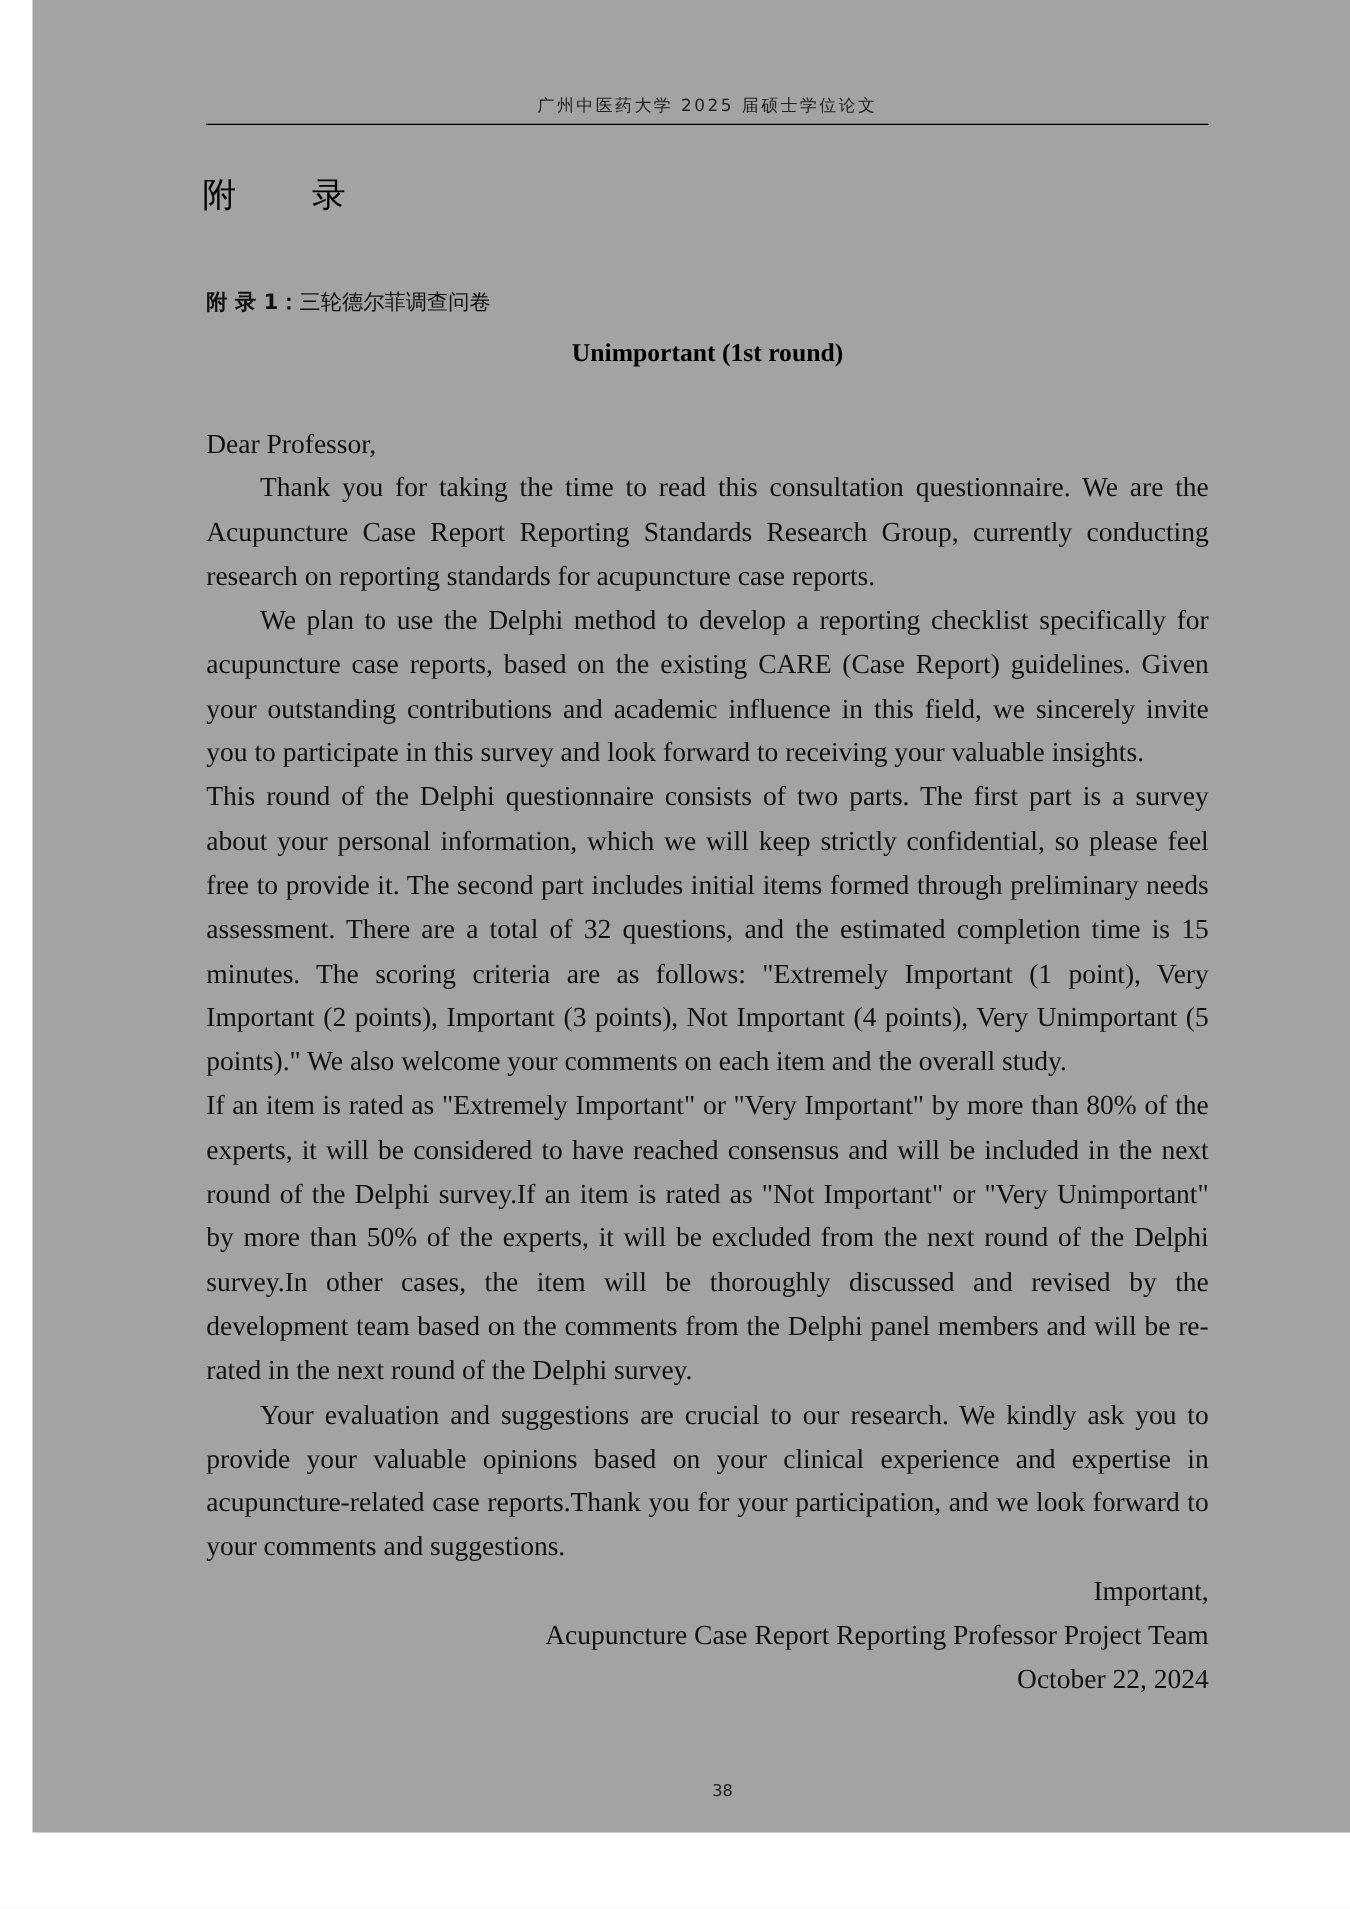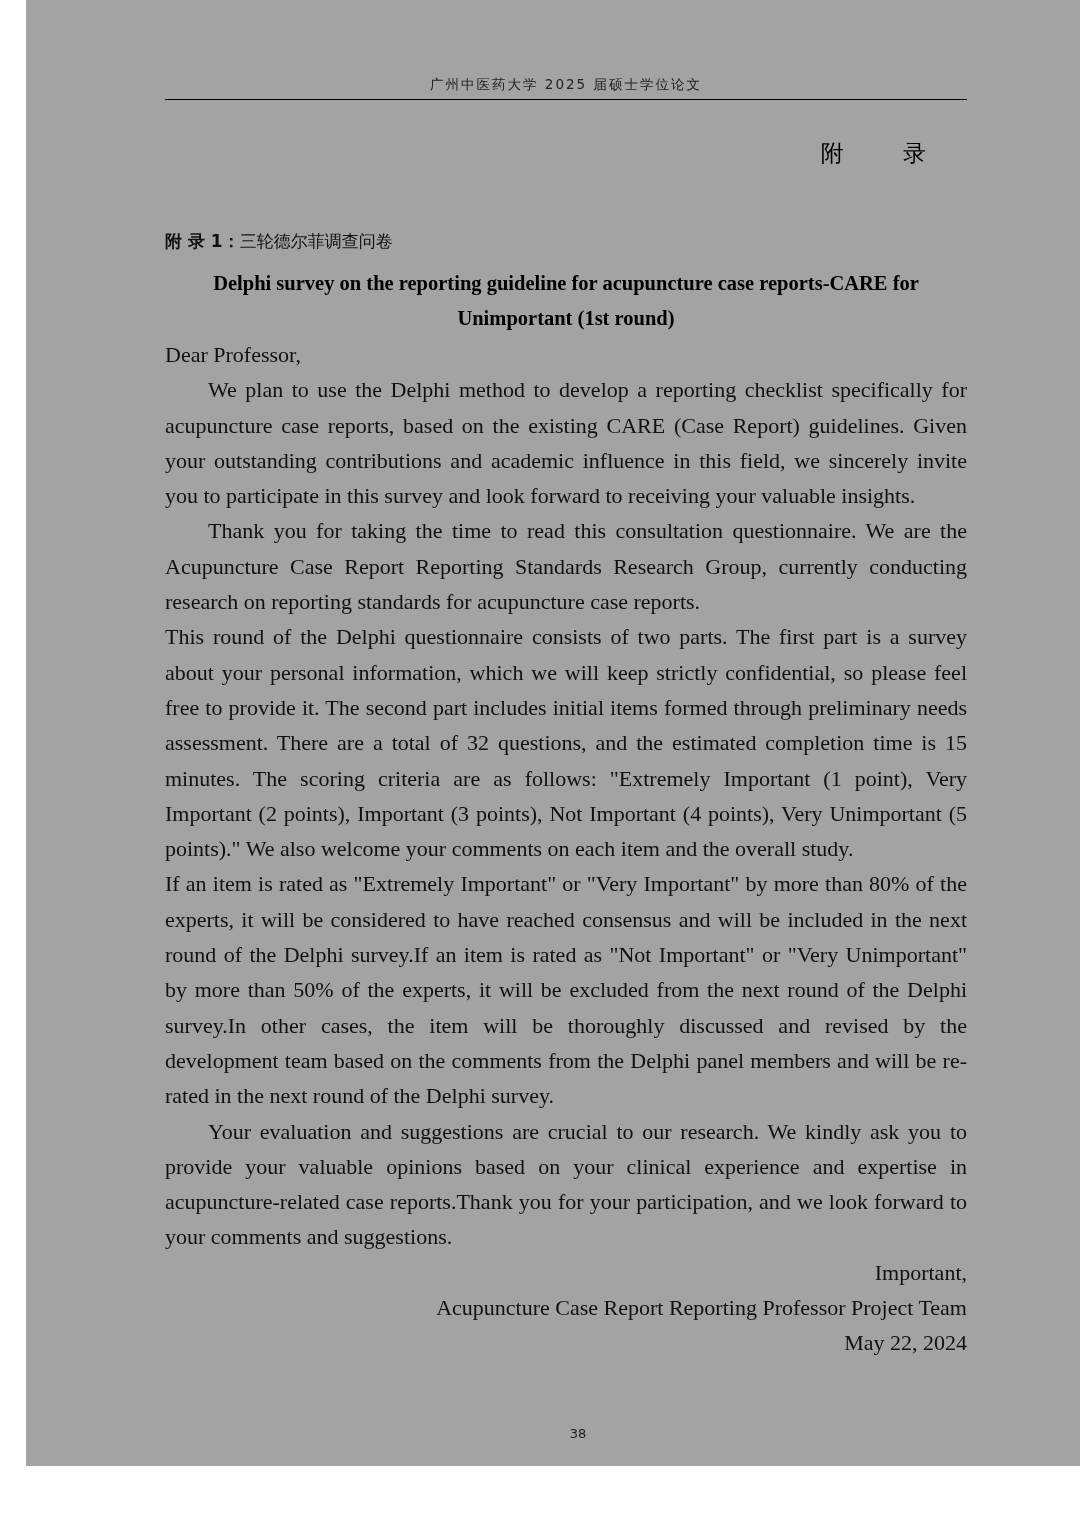"附 录" .appendix-title { font-size: 23px -> 27px; left: 124px -> 136px; text-align: right -> left }
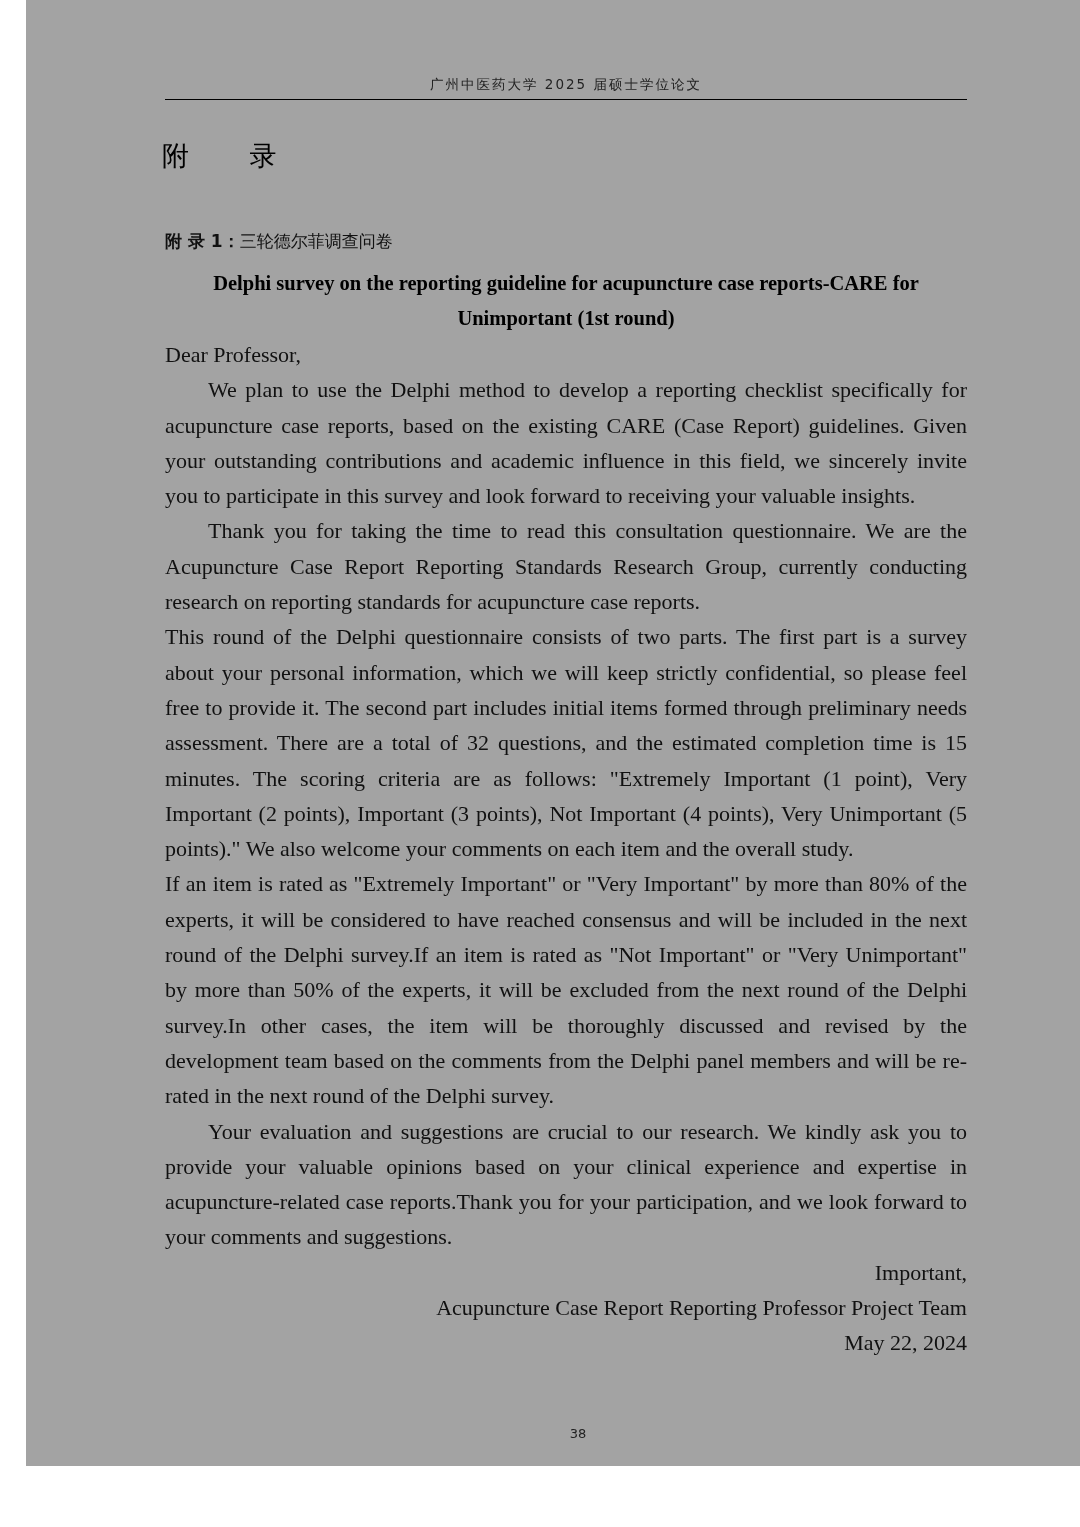"Delphi survey on the reporting" div { html: <div>Delphi survey on the reporting guideline for acupuncture case reports-CARE for</div> -> none }
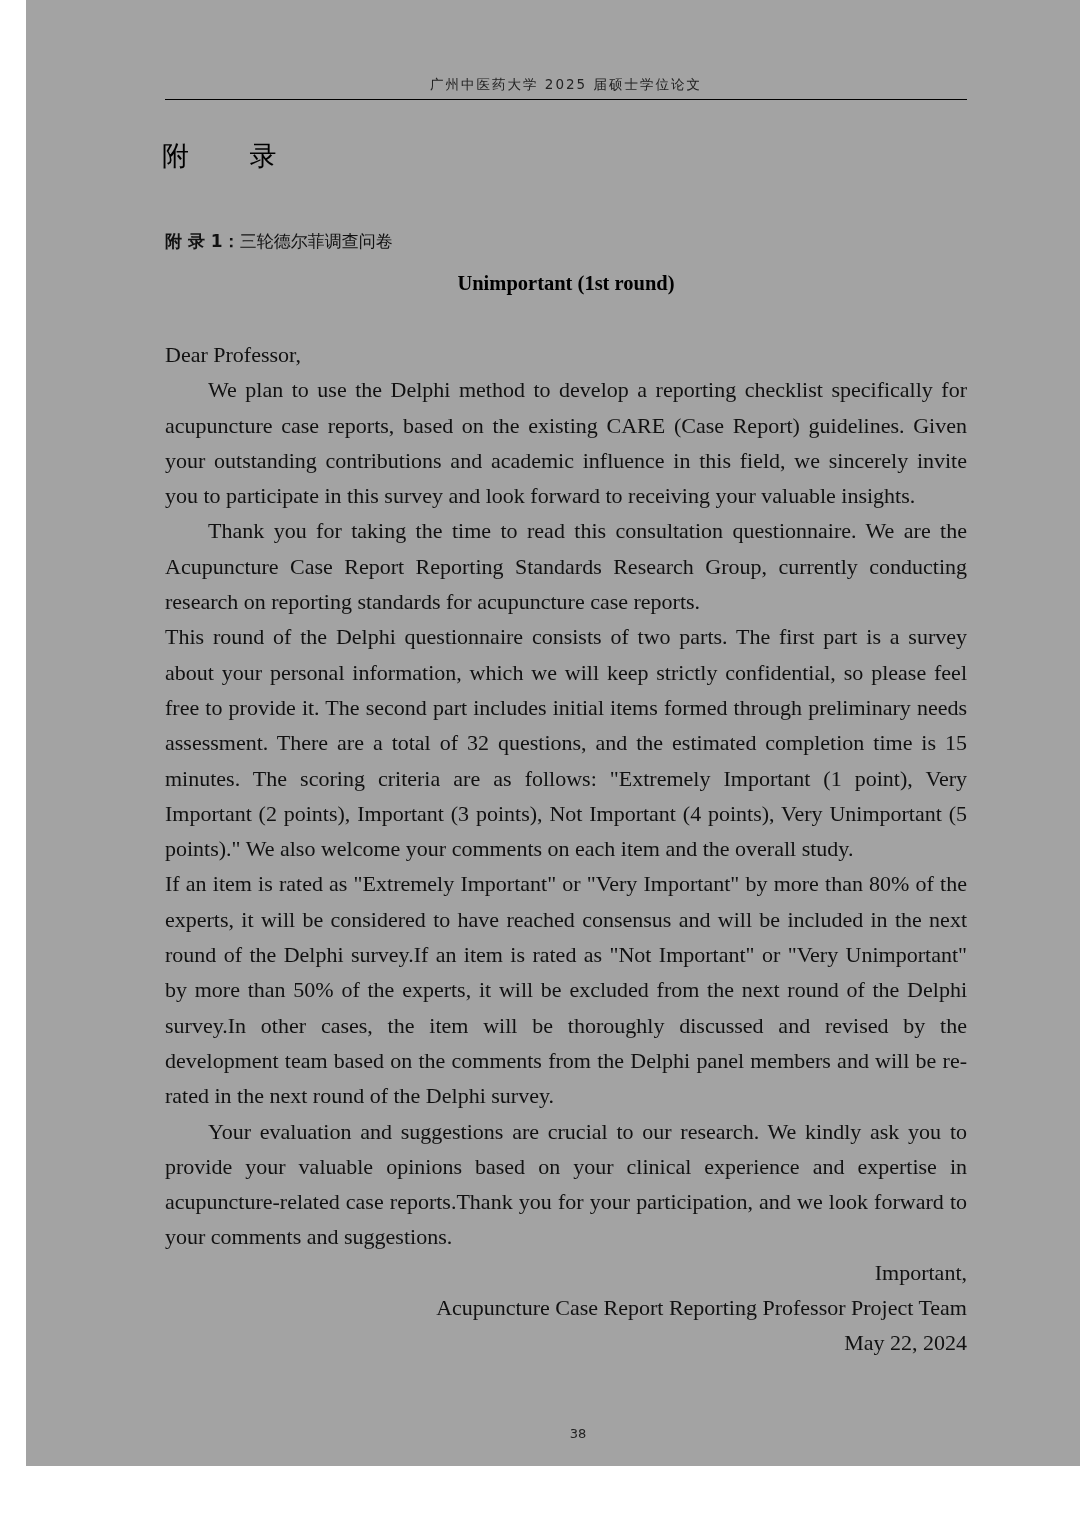"We plan to use the" p.indent { order: before "Thank you for taking the" -> after "Thank you for taking the" }
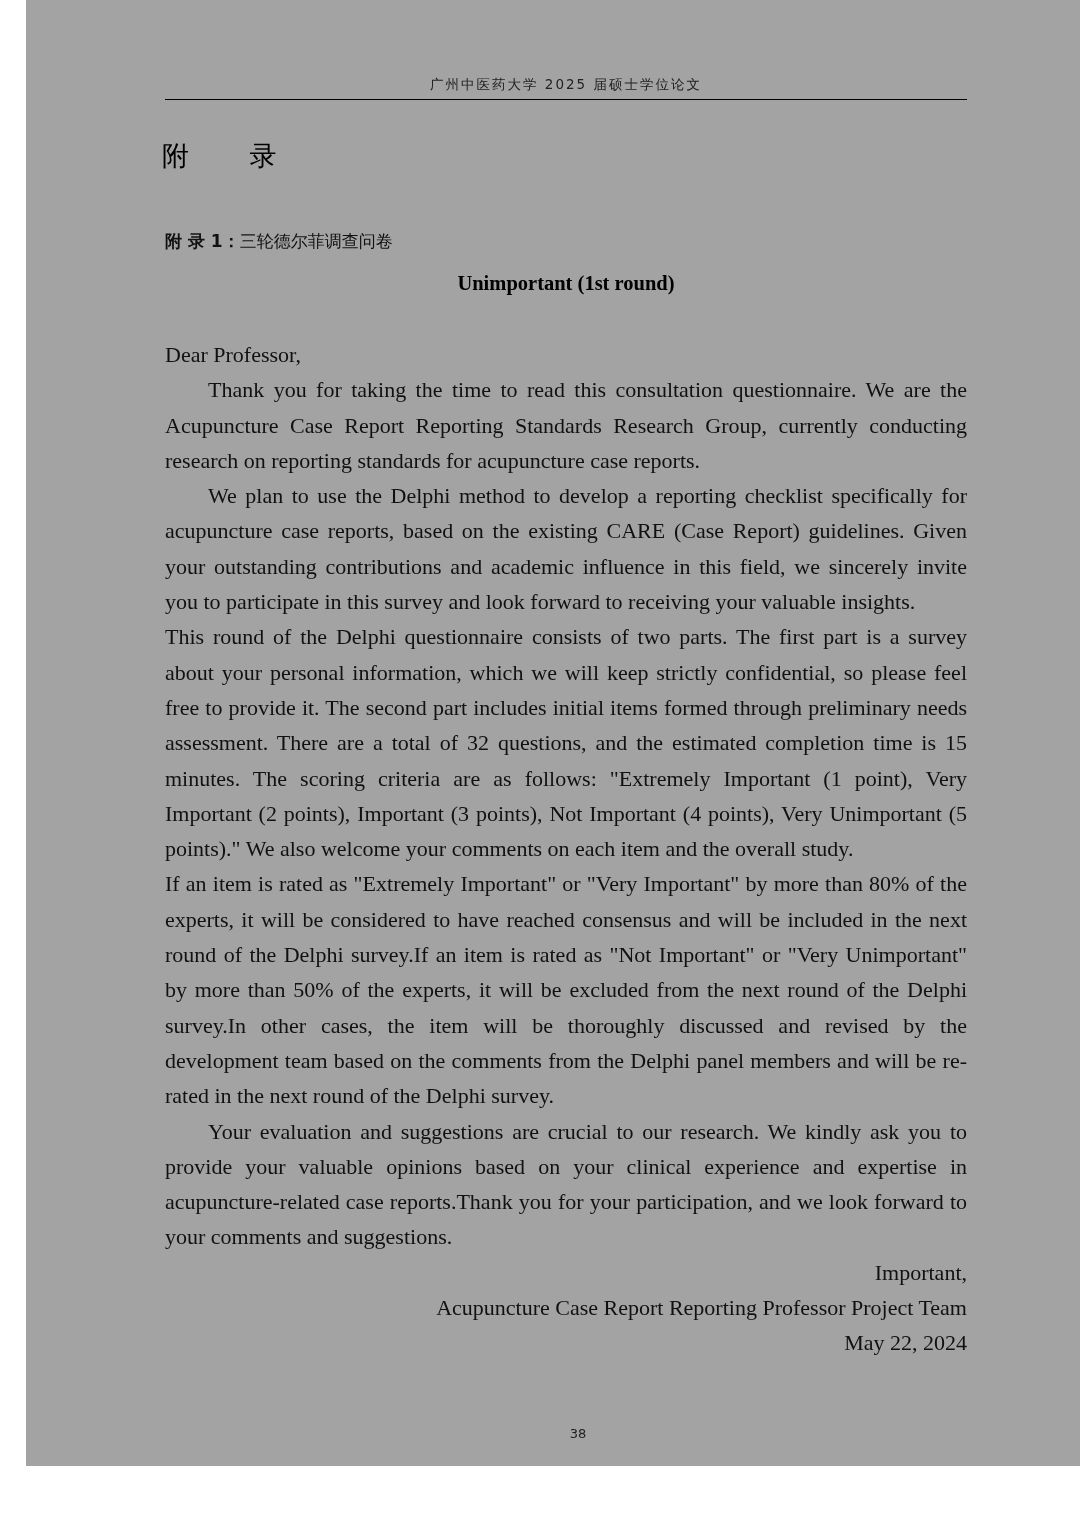"May 22, 2024" p.right { text: May -> October }
